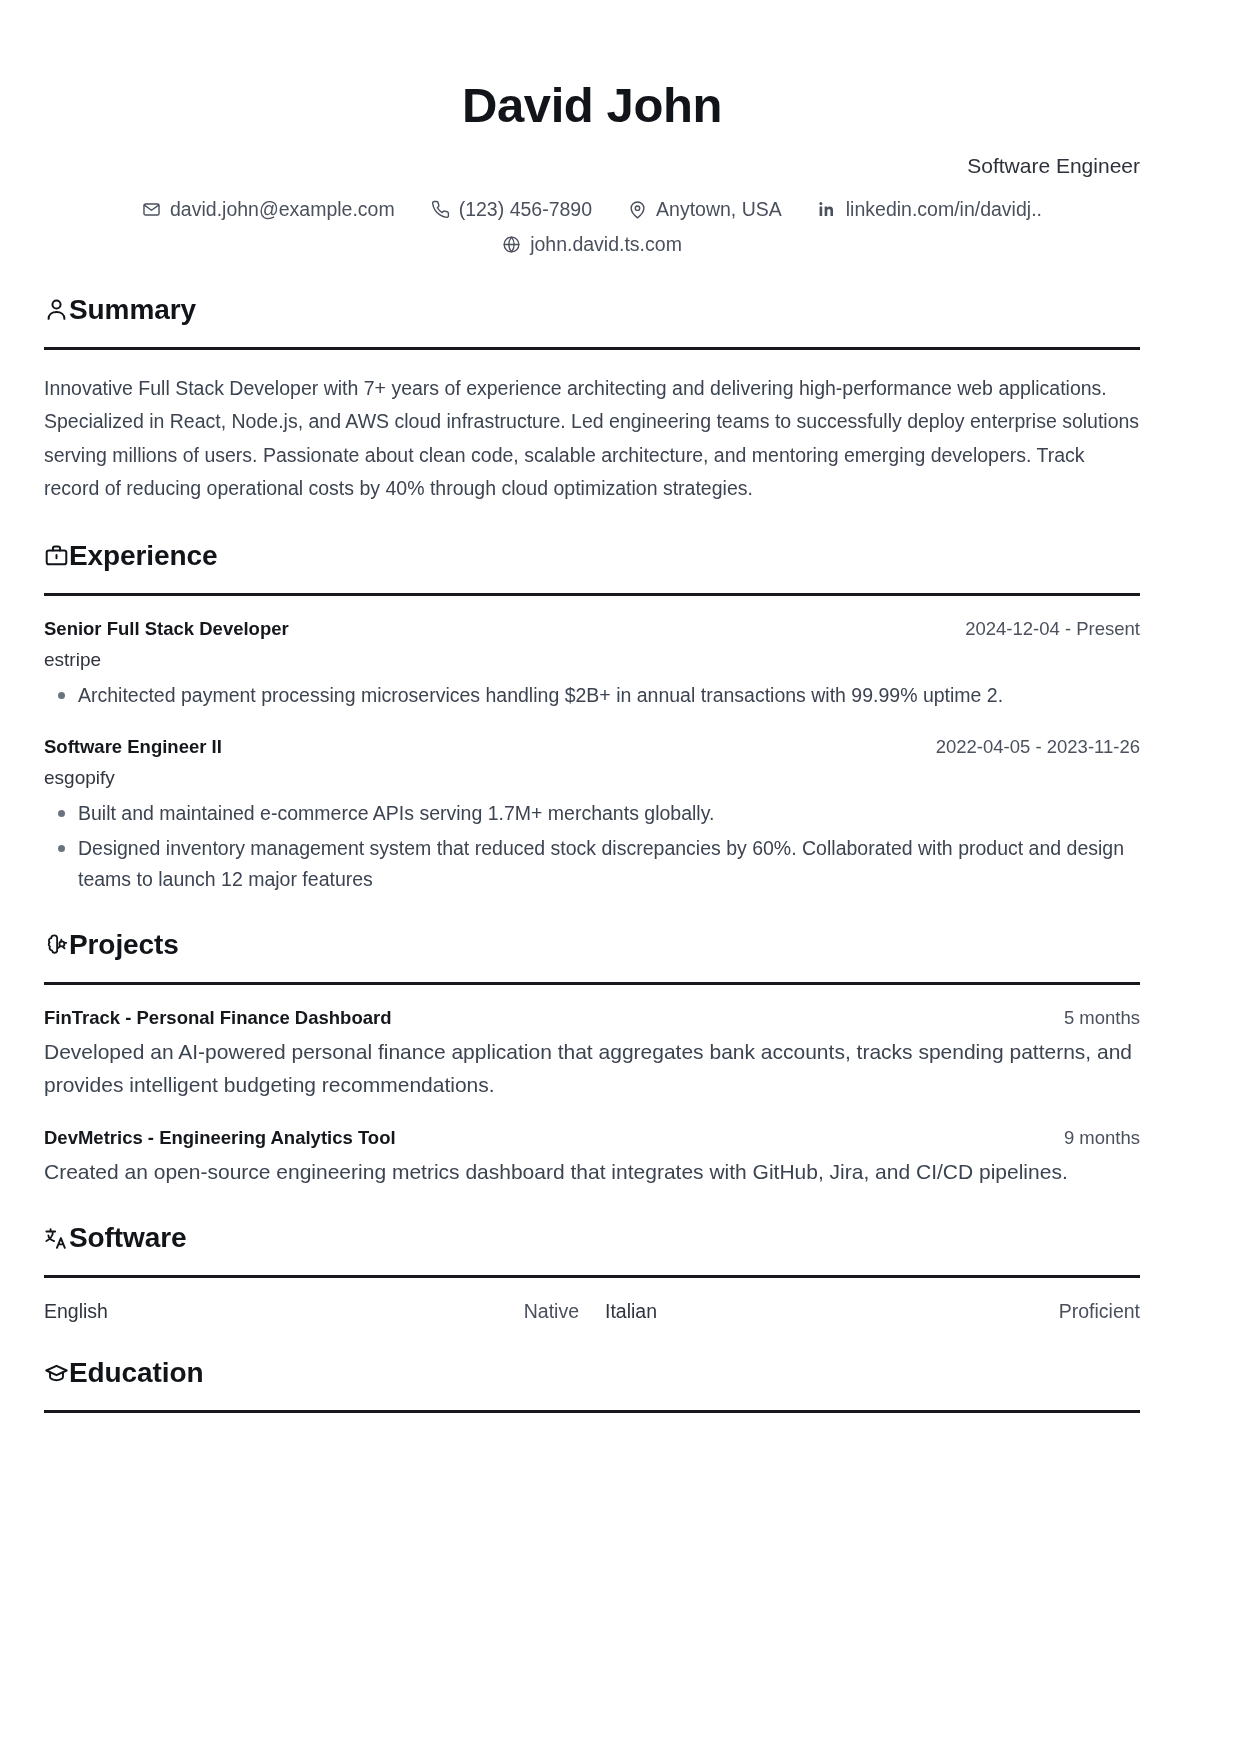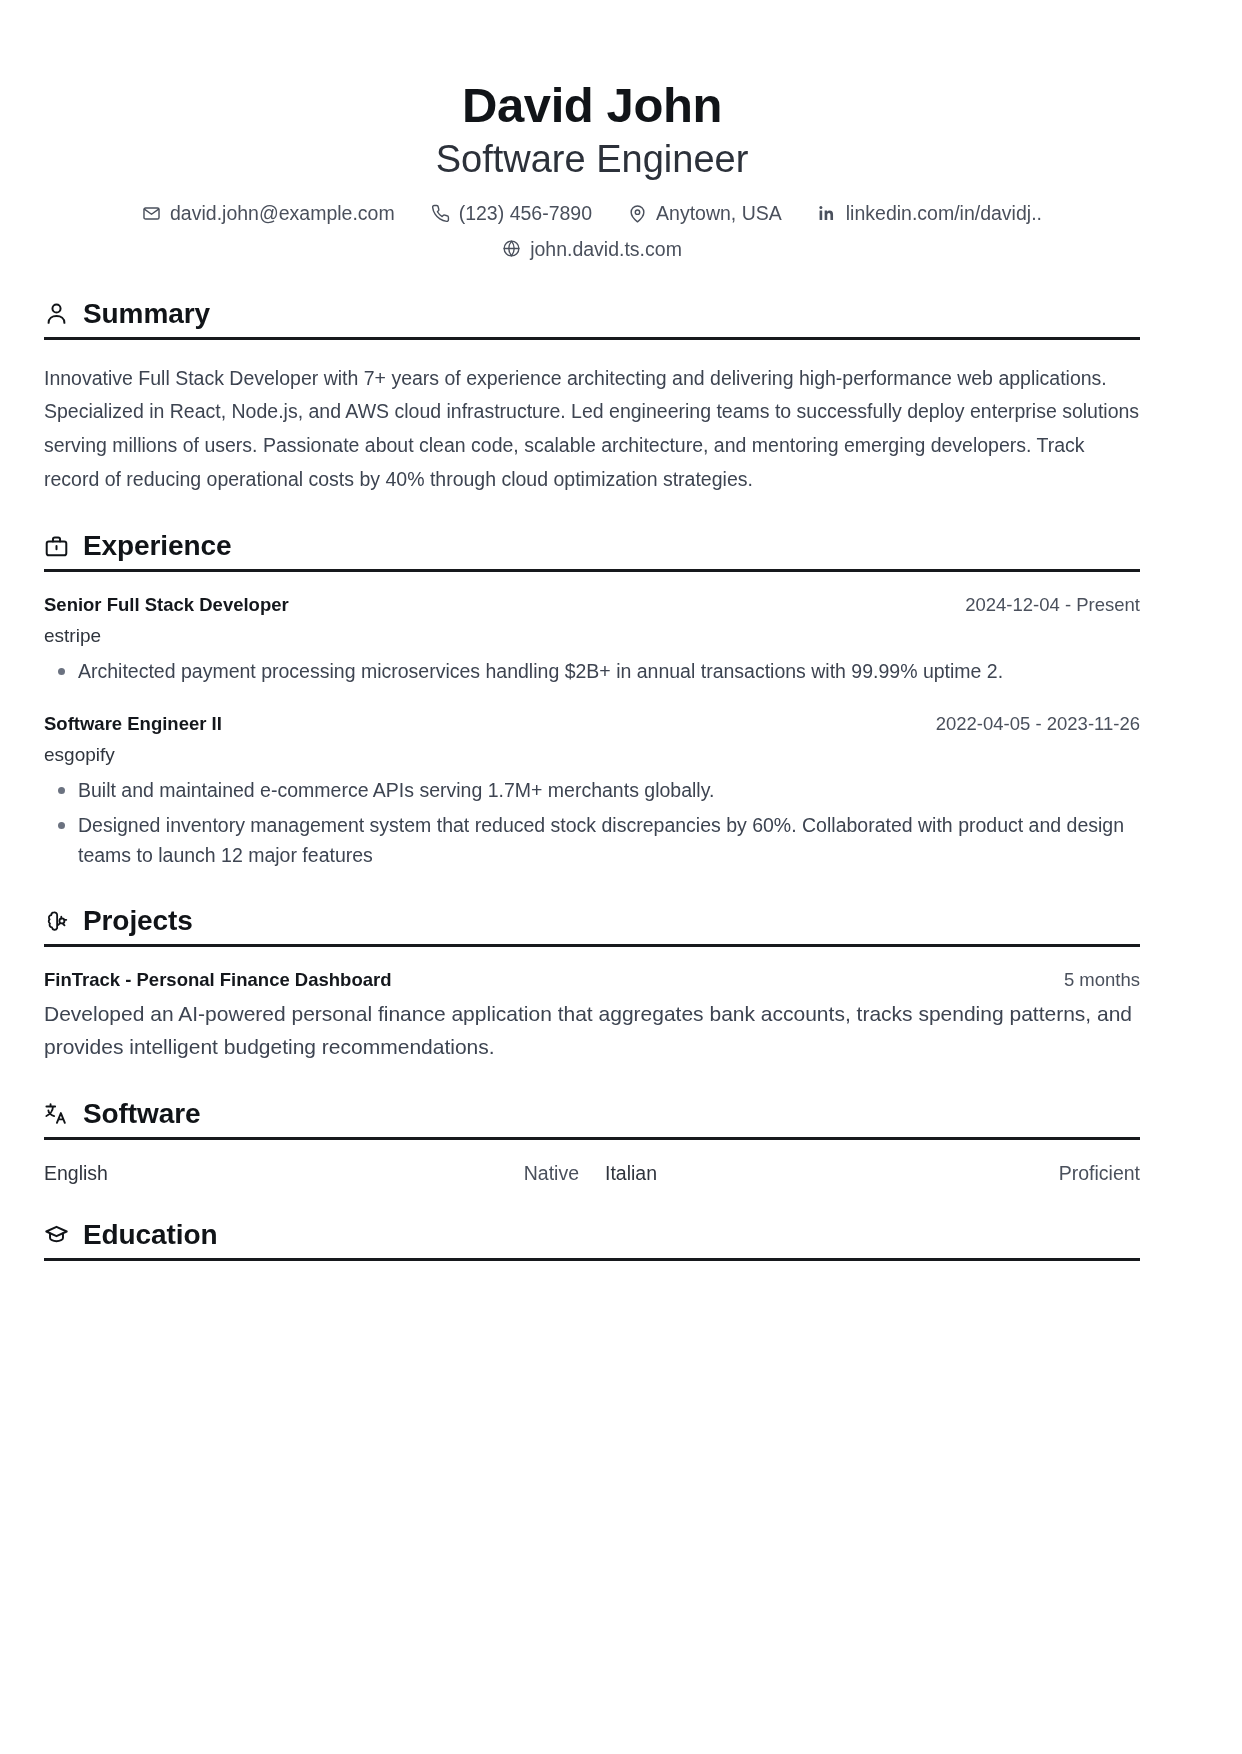"Software Engineer" .title { font-size: 38px -> 21px; margin-top: 4px -> 20px; text-align: none -> right }
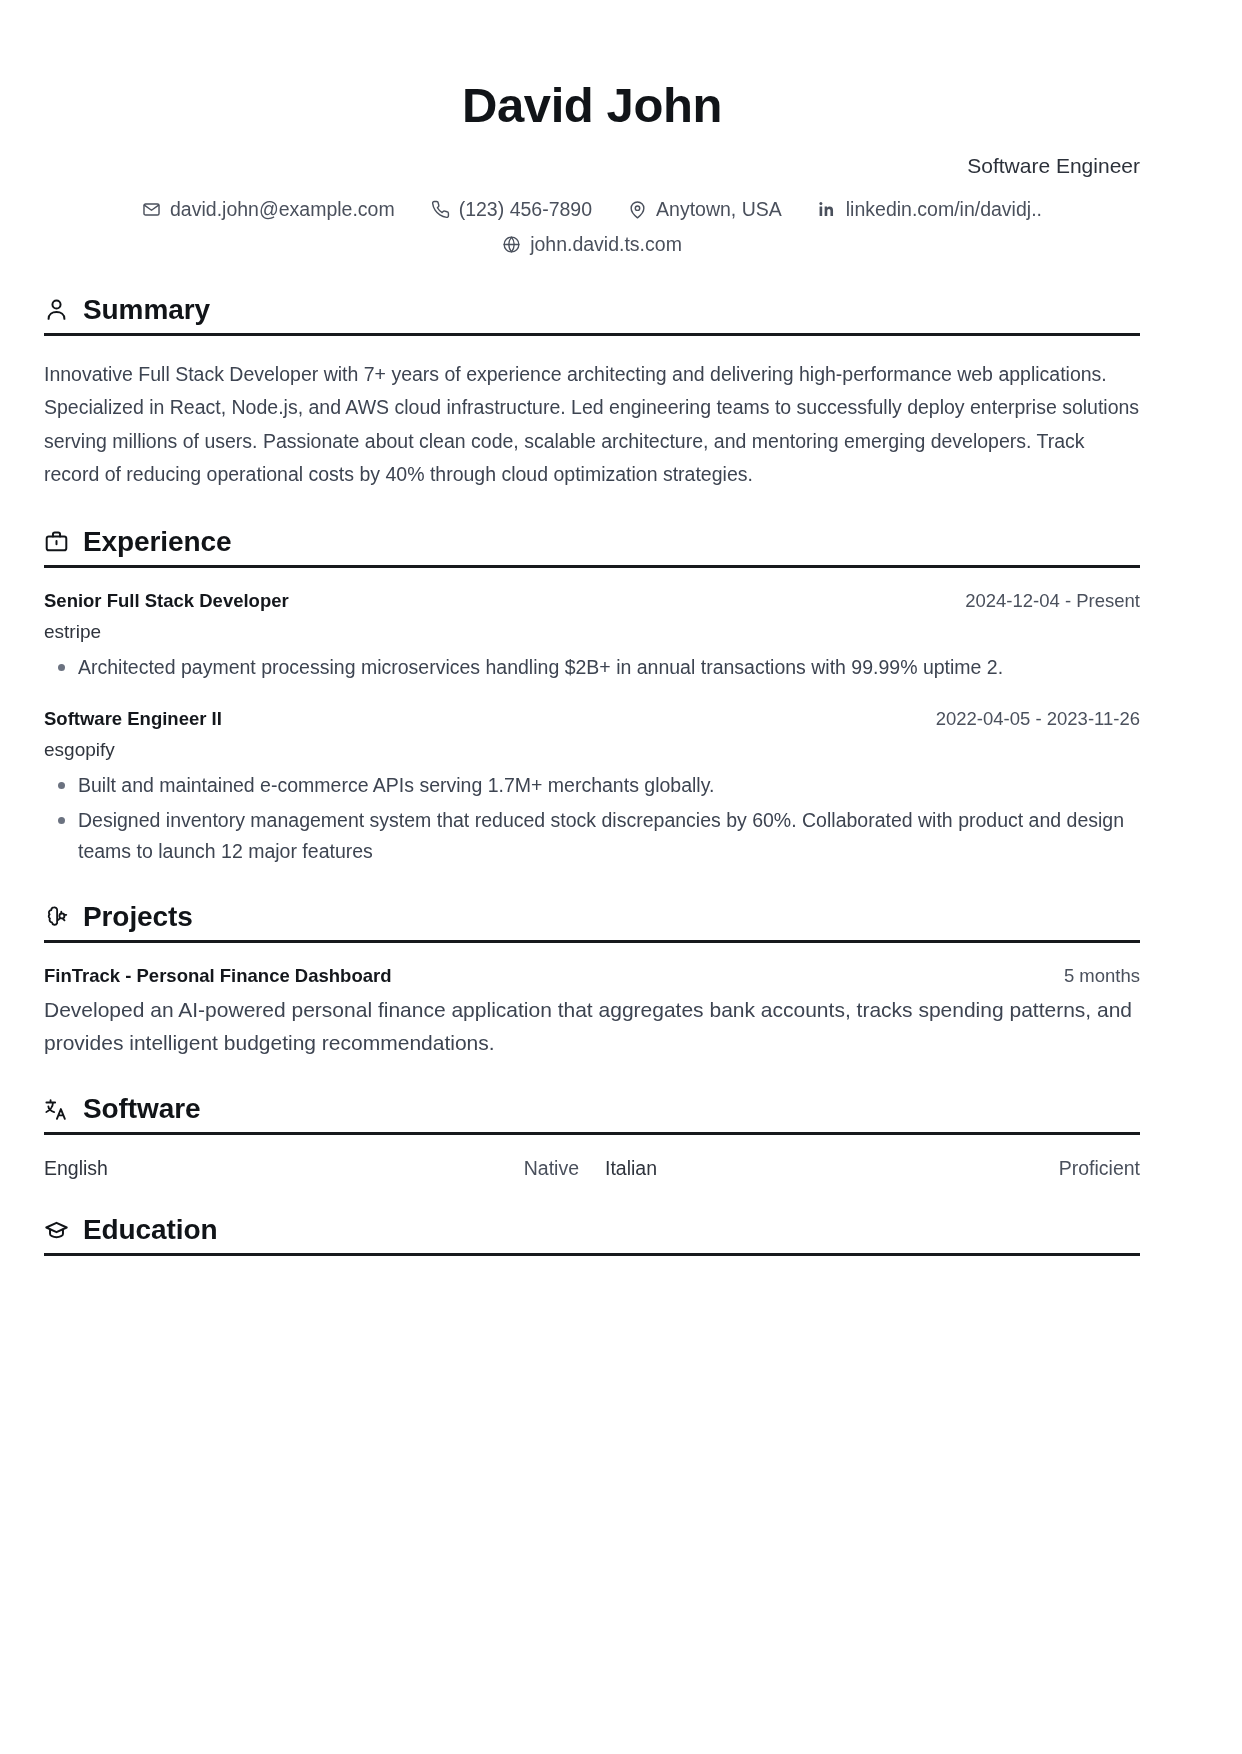"Summary" .section-head { gap: 14px -> none; padding-bottom: 7px -> 21px }
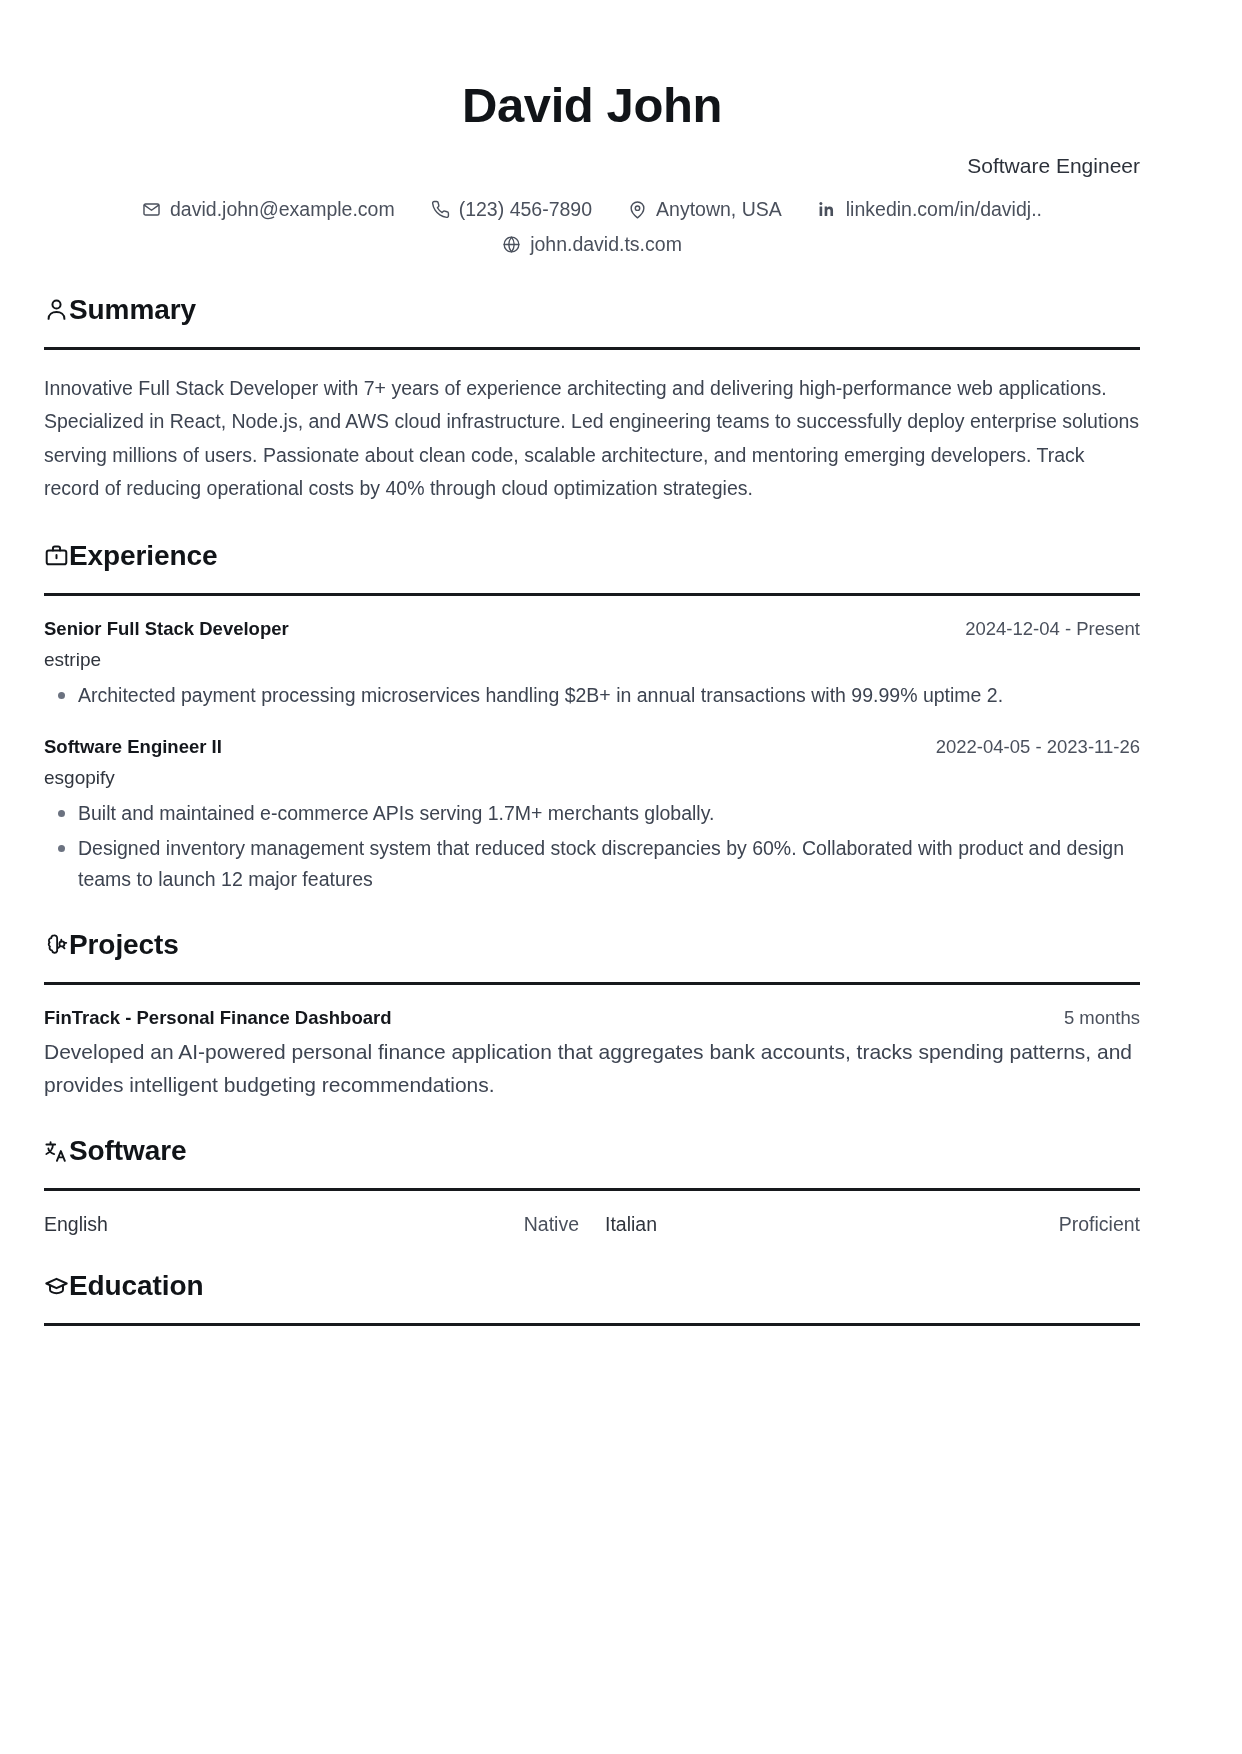"DevMetrics - Engineering Analytics Tool" div.entry { html: none -> <div> <div> <span>DevMetrics - Engineering Analytics Tool</span> <span>9 months</span> </div> <div>Created an open-source engineering metrics dashboard that integrates with GitHub, Jira, and CI/CD pipelines.</div> </div> }
